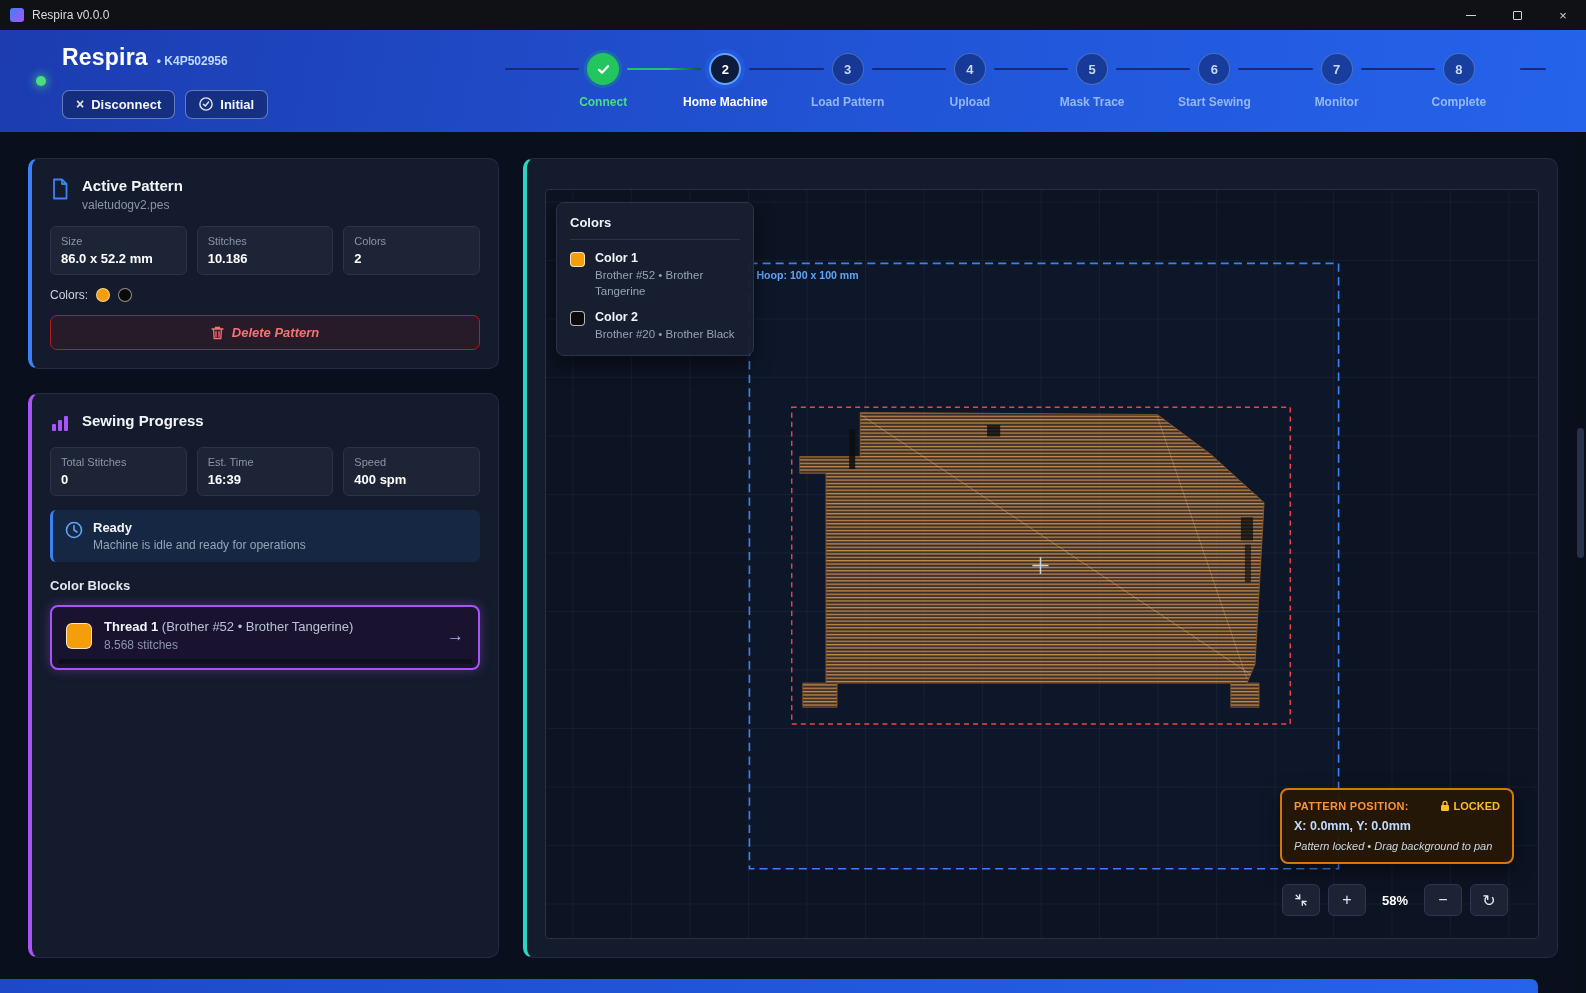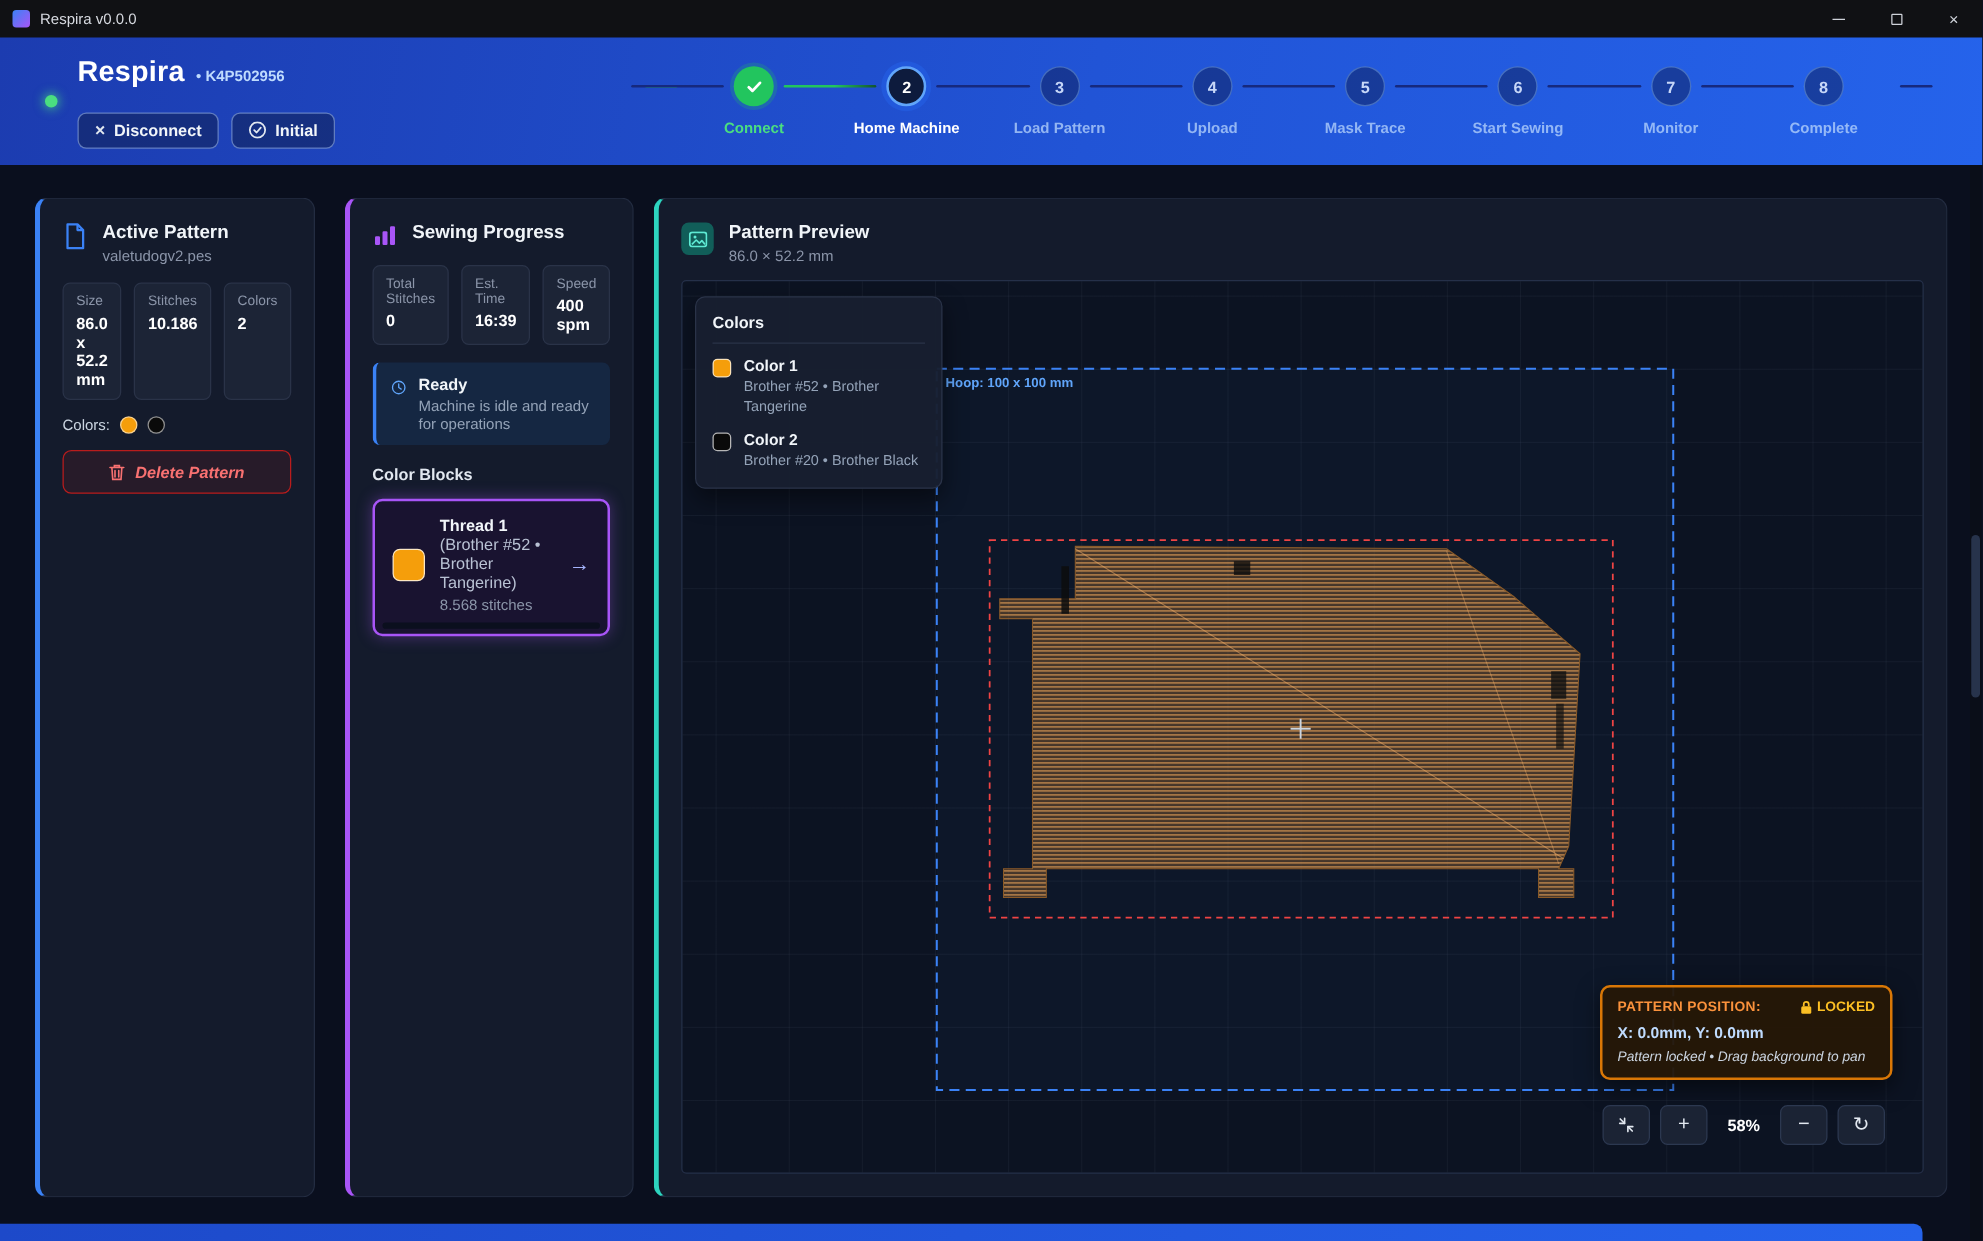"Active Pattern" .left-col { flex-direction: none -> column }
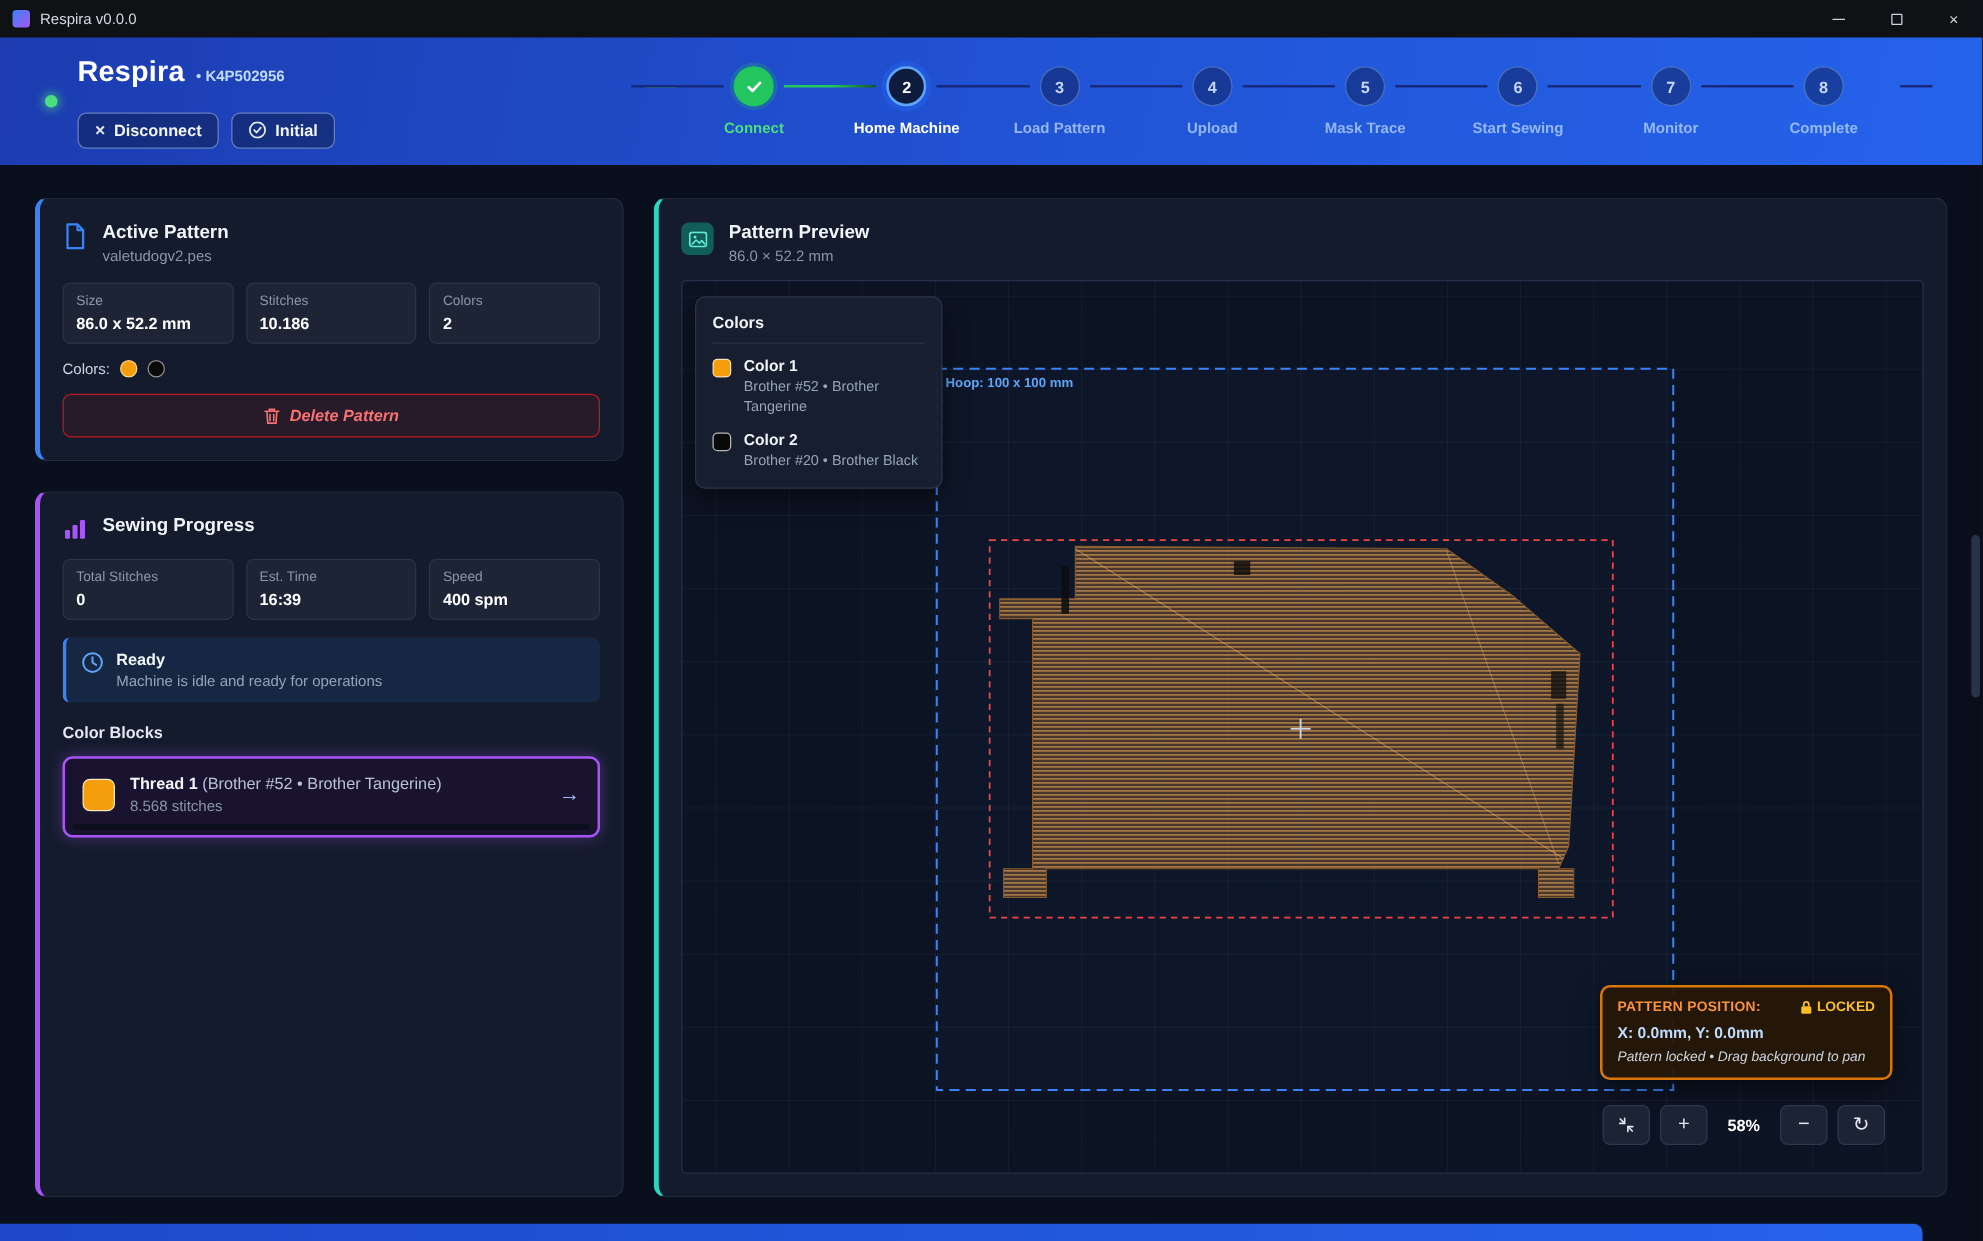"Pattern Preview" div.panel-head { html: <div> <span> <svg> <rect></rect> <circle></circle> <path></path> </svg> </span> <div> <div>Pattern Preview</div> <div>86.0 × 52.2 mm</div> </div> </div> -> none }
